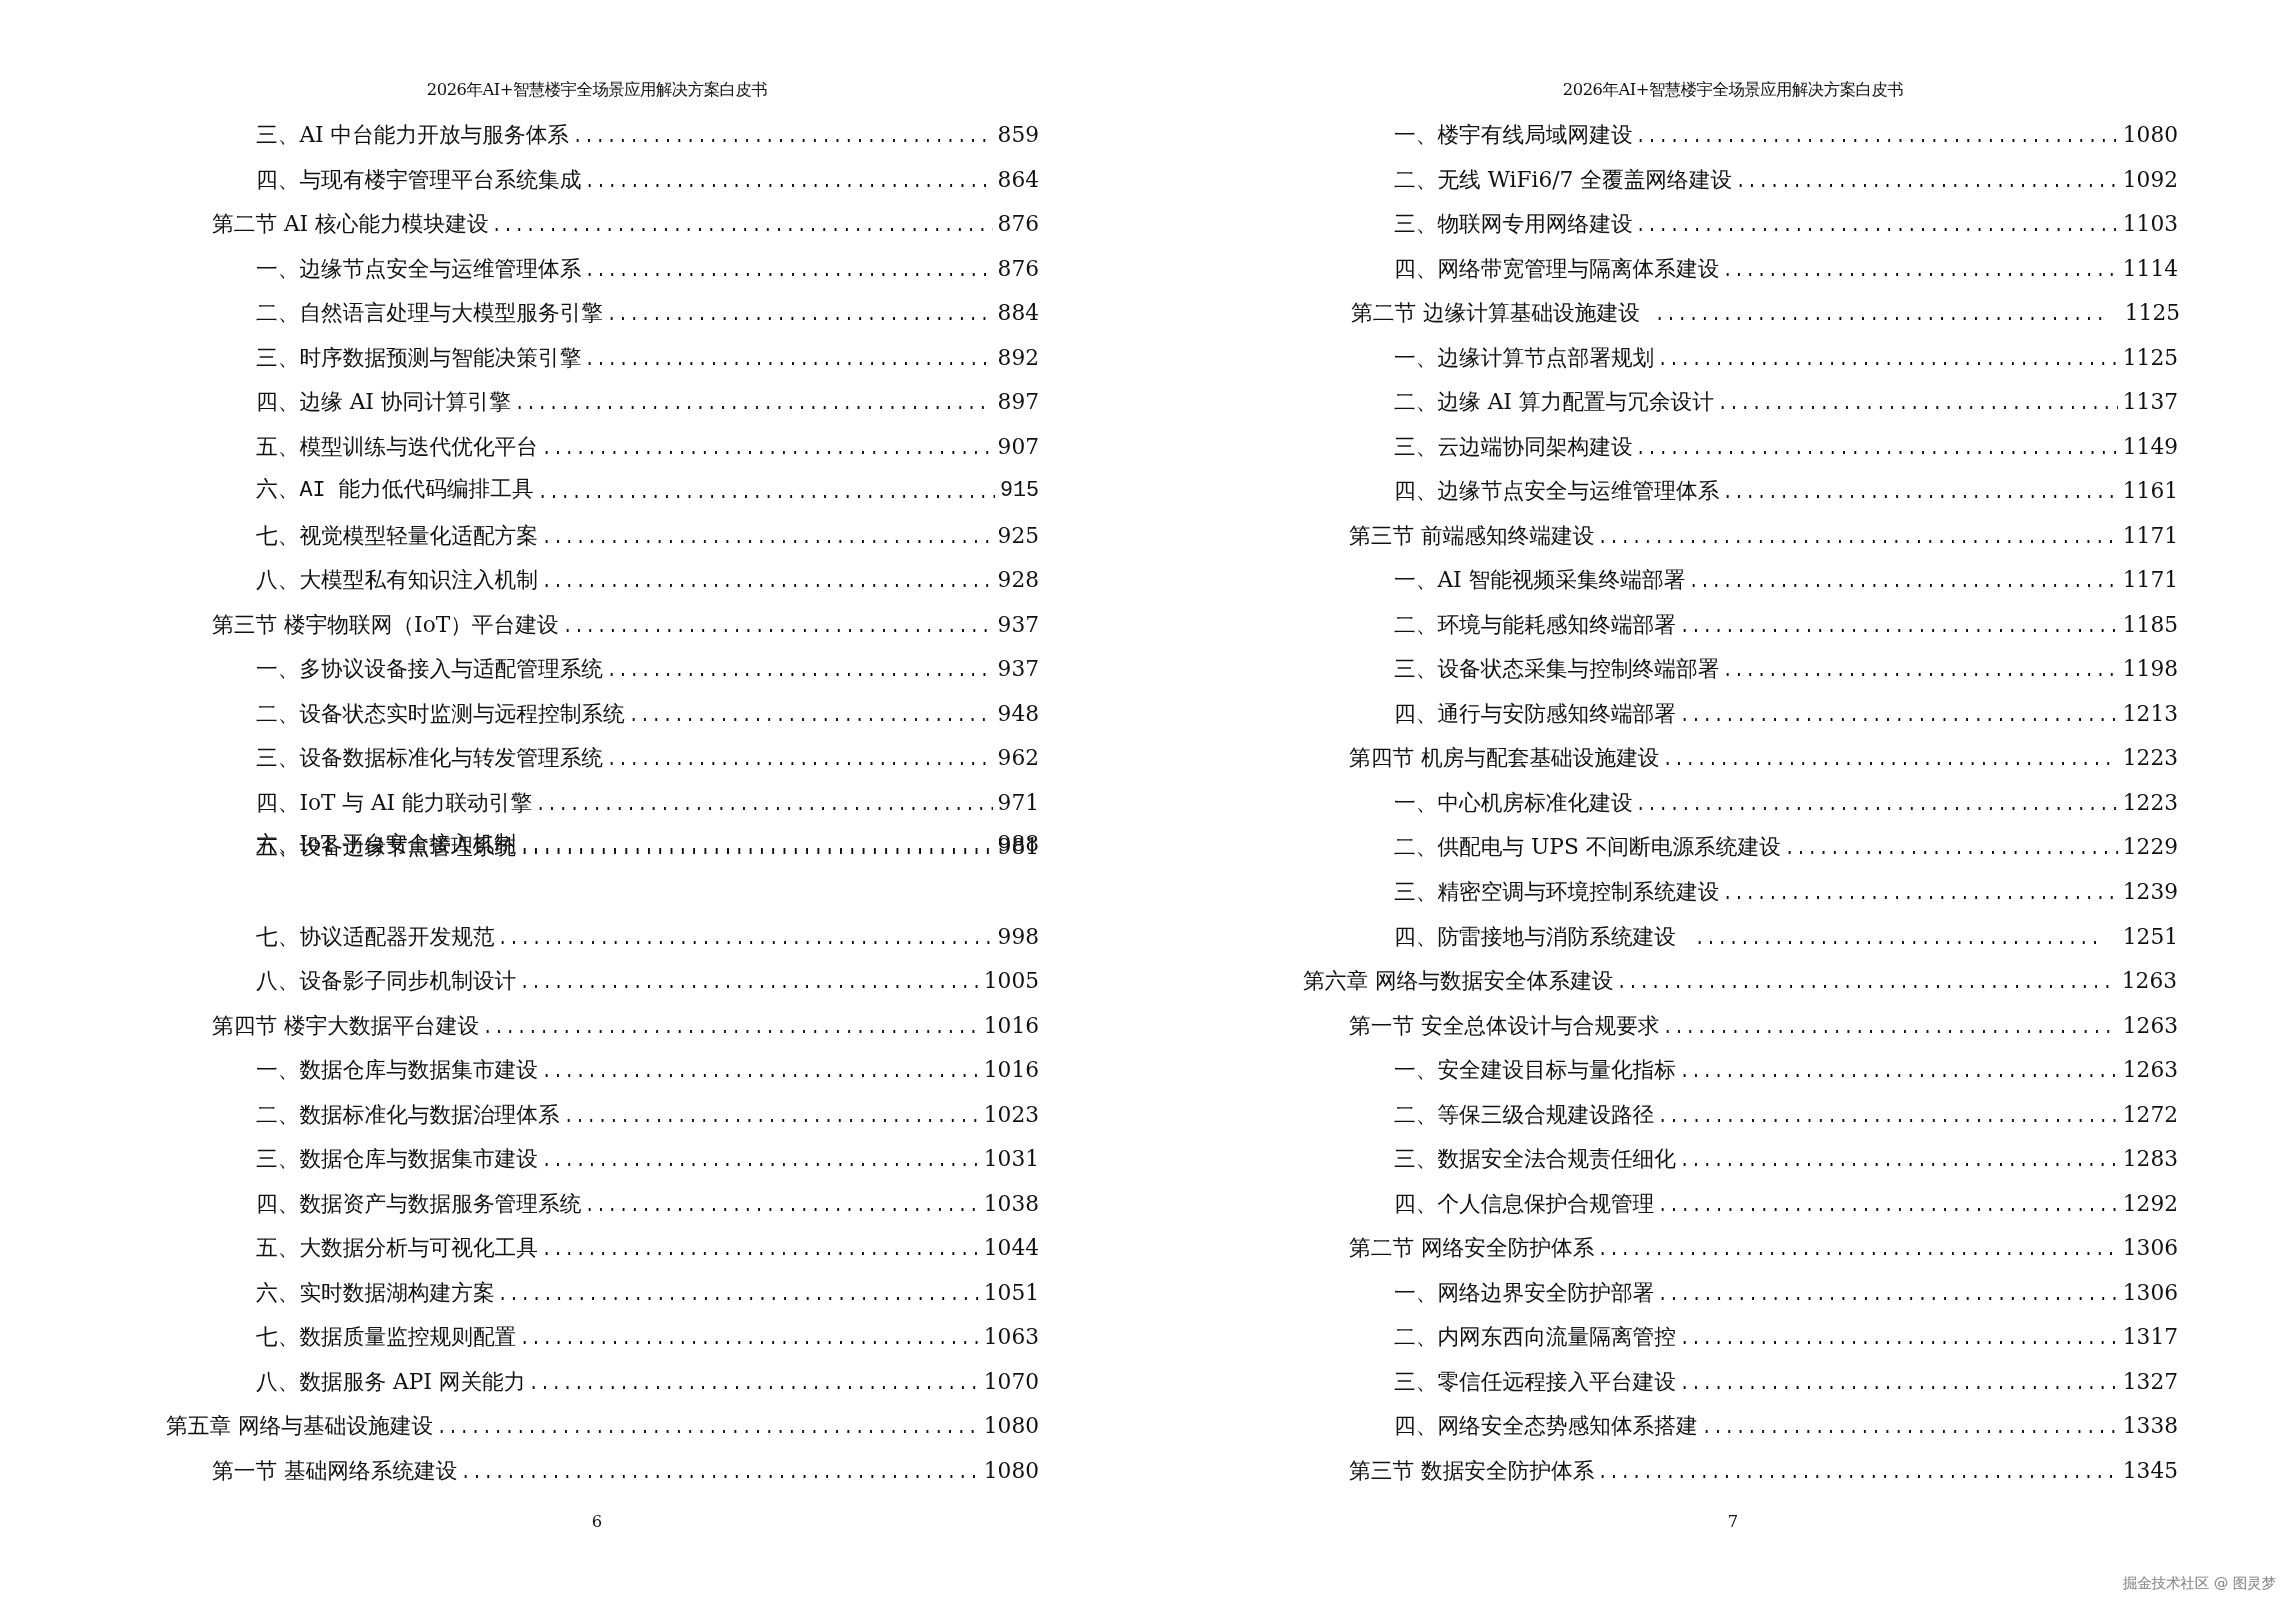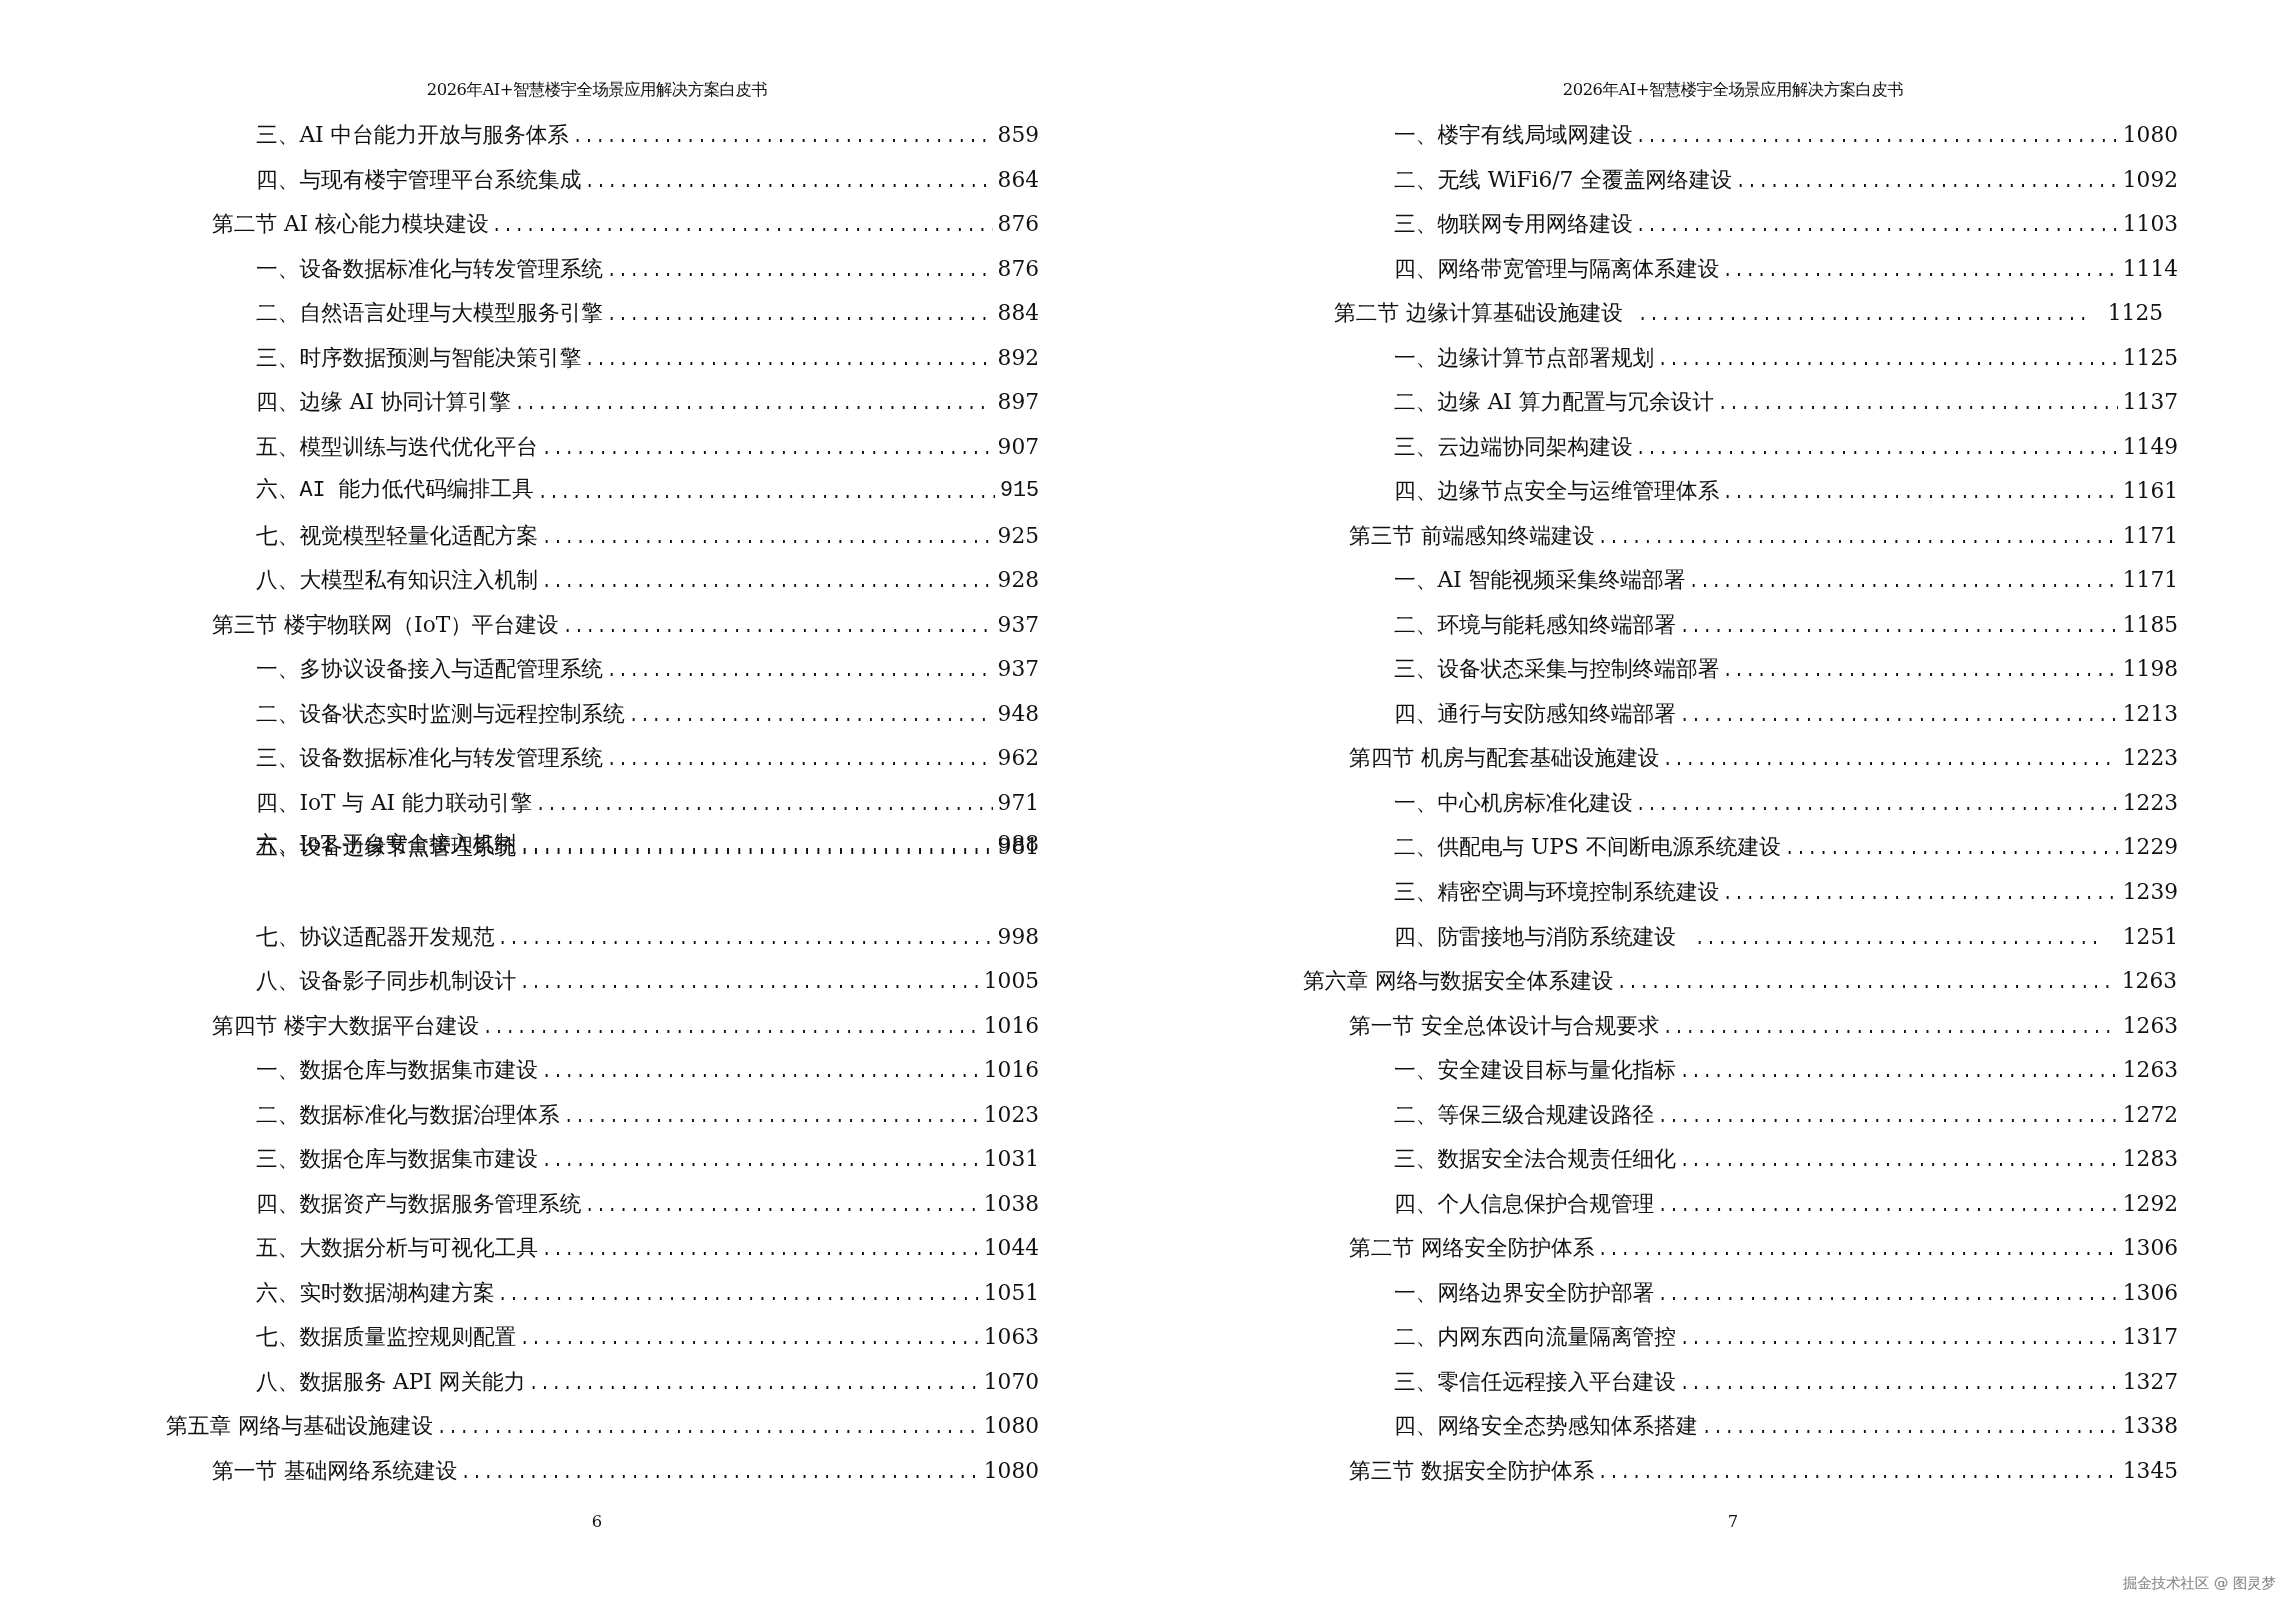"一、设备数据标准化与转发管理系统" span.toc-label { text: 设备数据标准化与转发管理系统 -> 边缘节点安全与运维管理体系 }
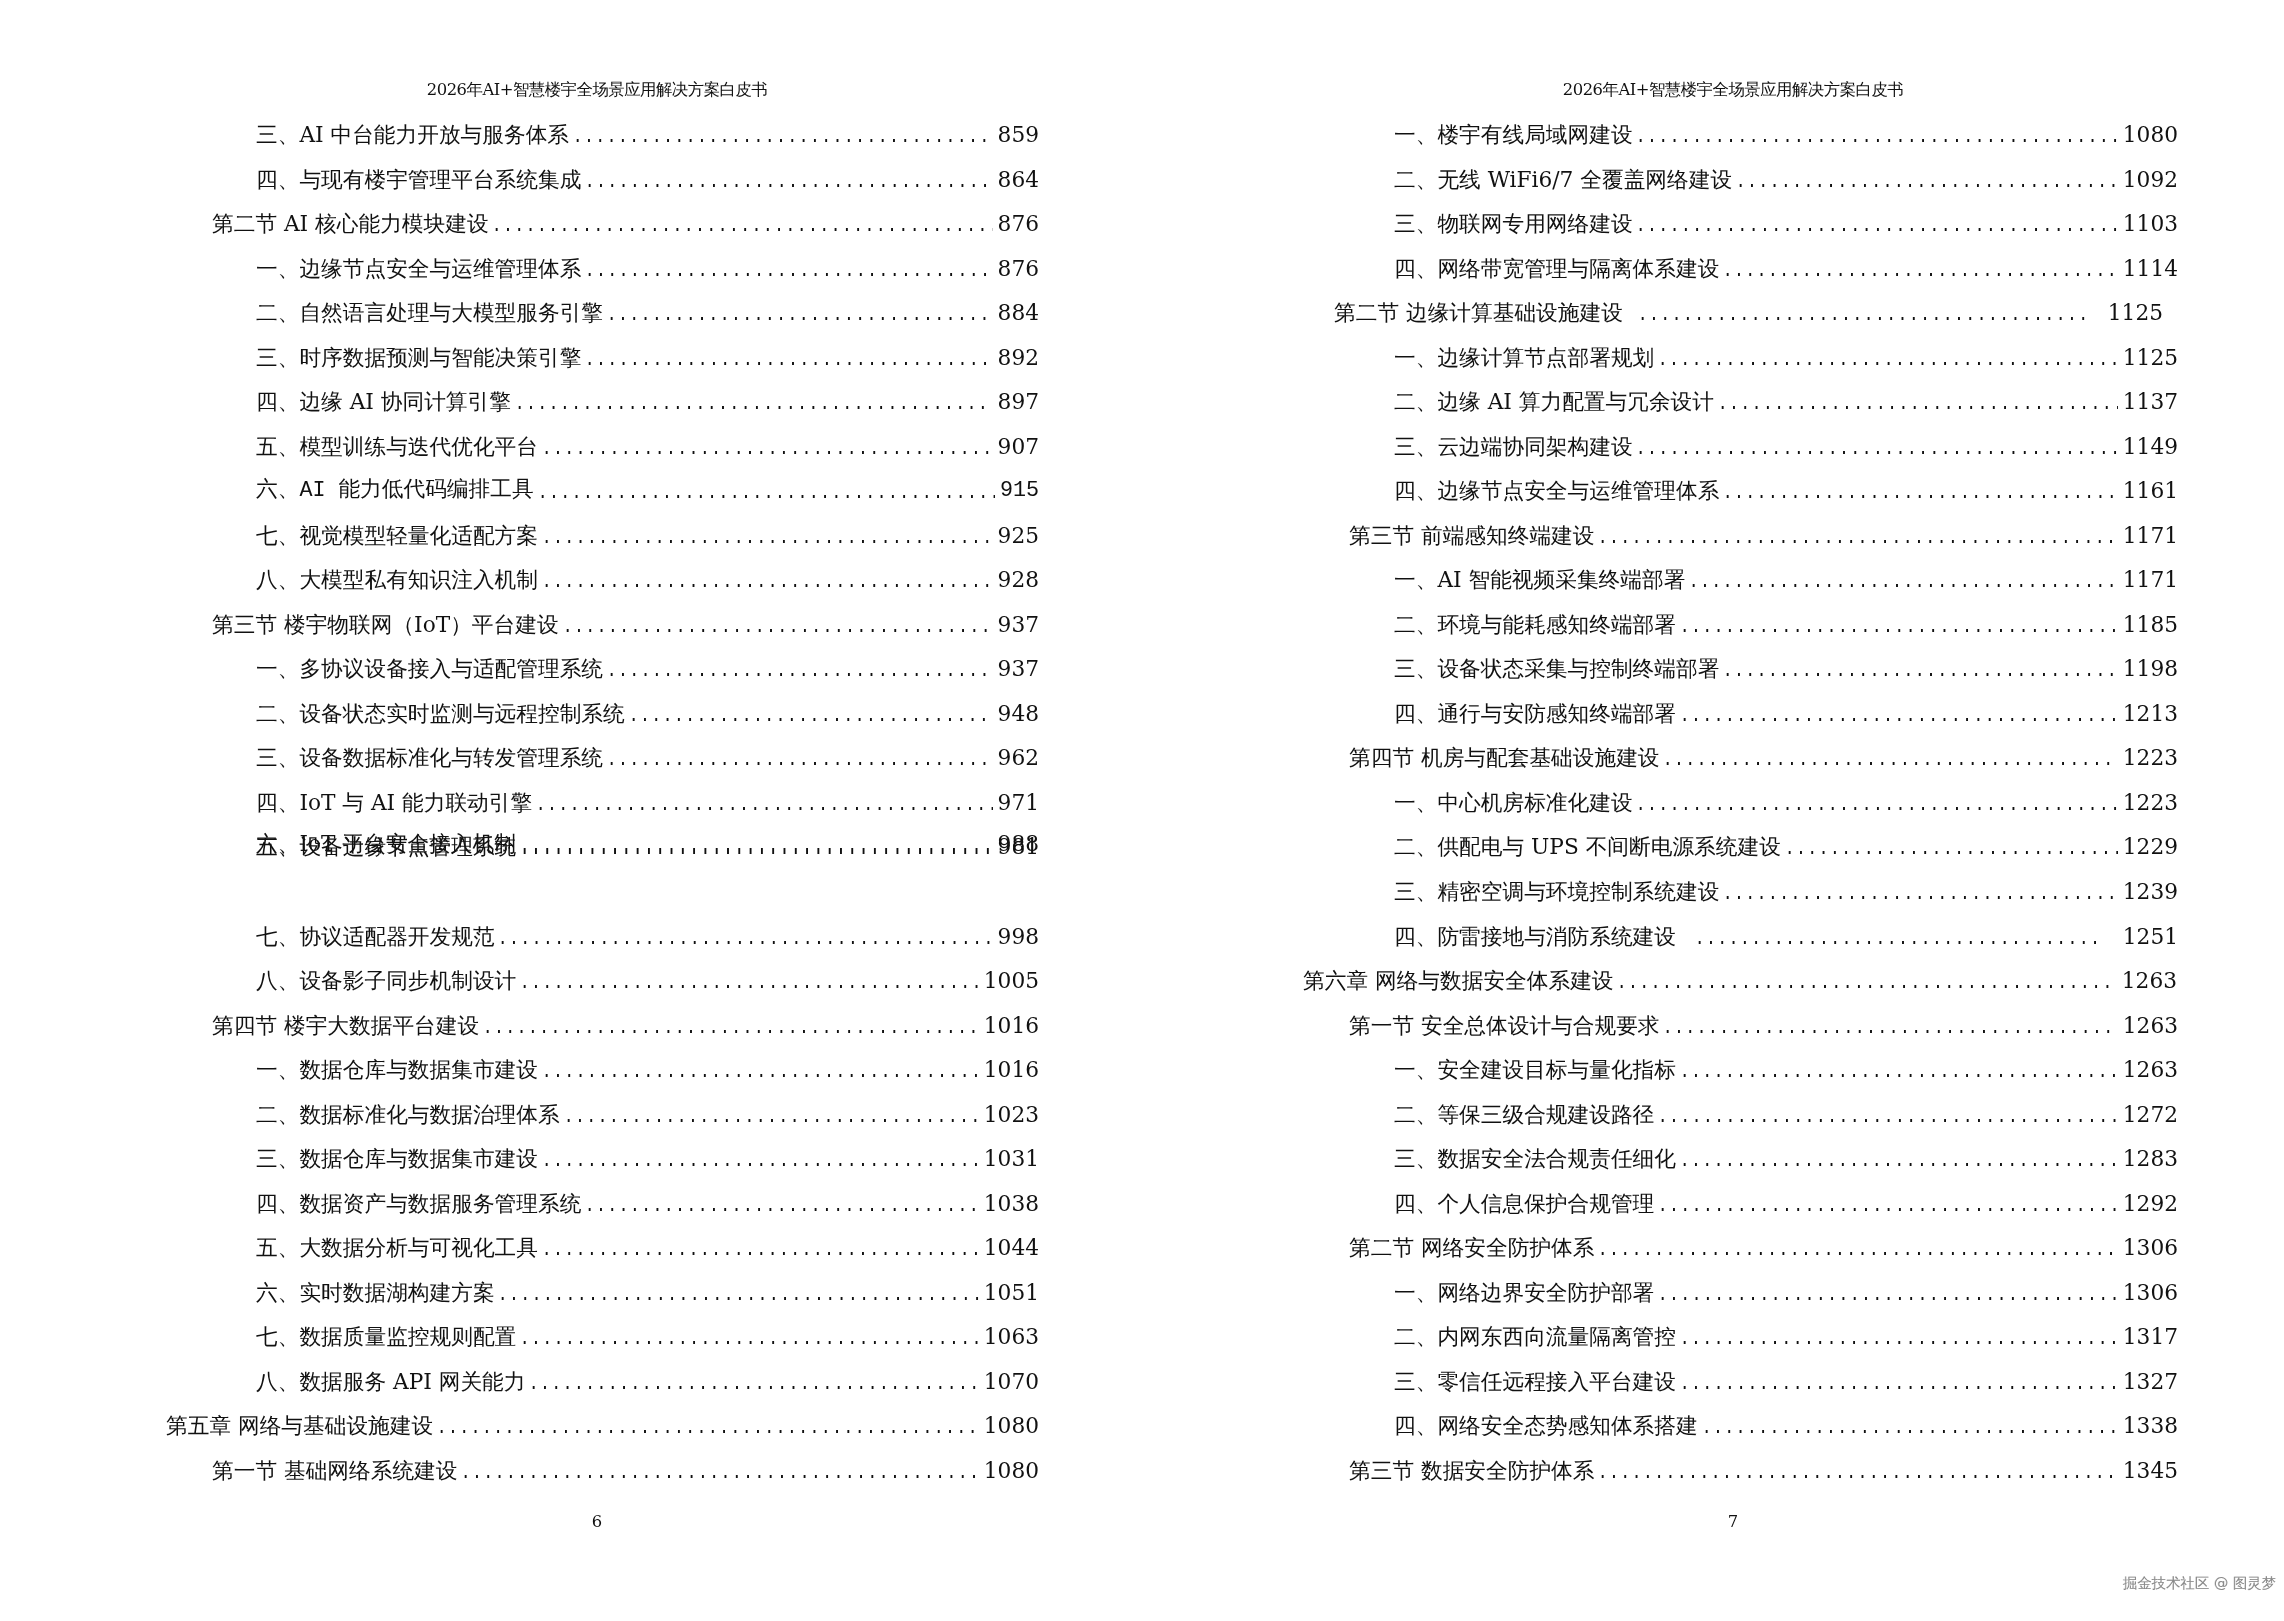"第二节 边缘计算基础设施建设" div.toc-row { left: 192px -> 209px }
